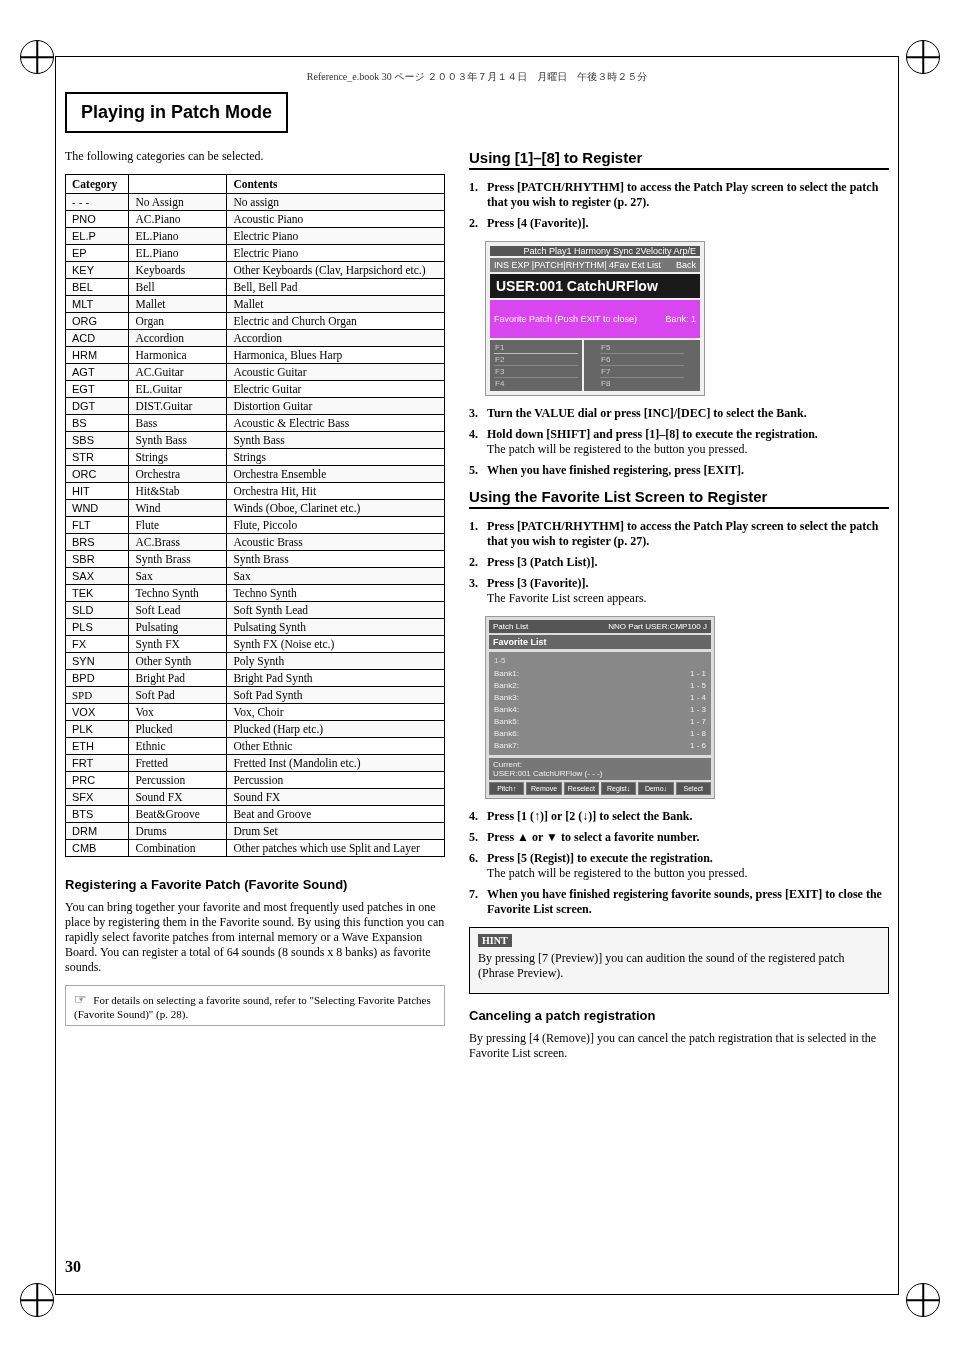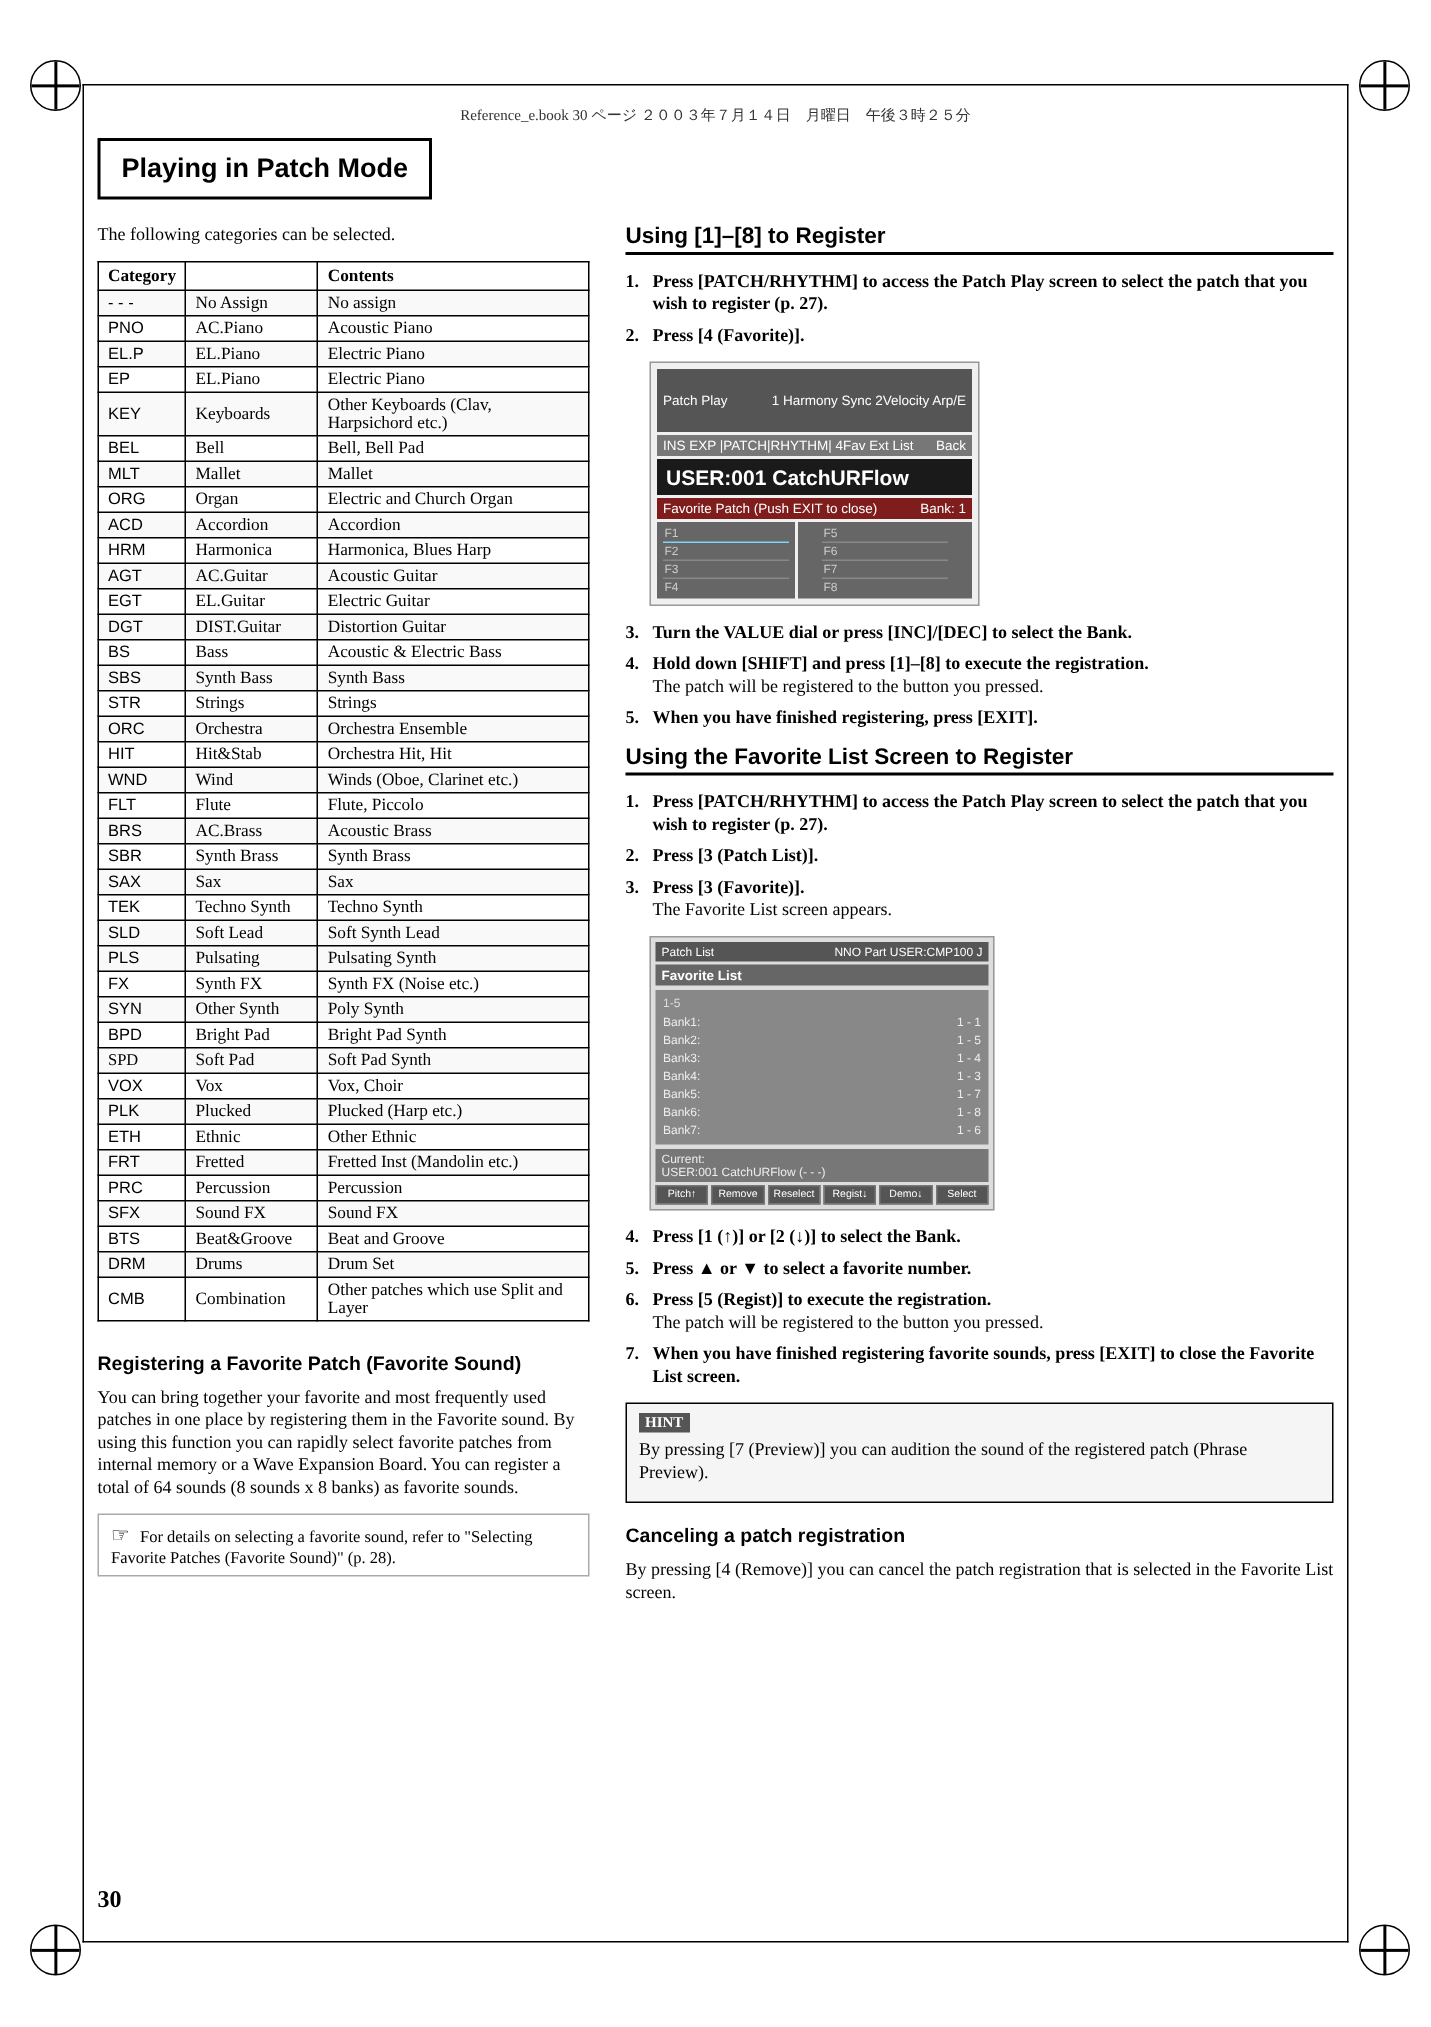"The following categories can be" .left-col { width: 328px -> 380px }
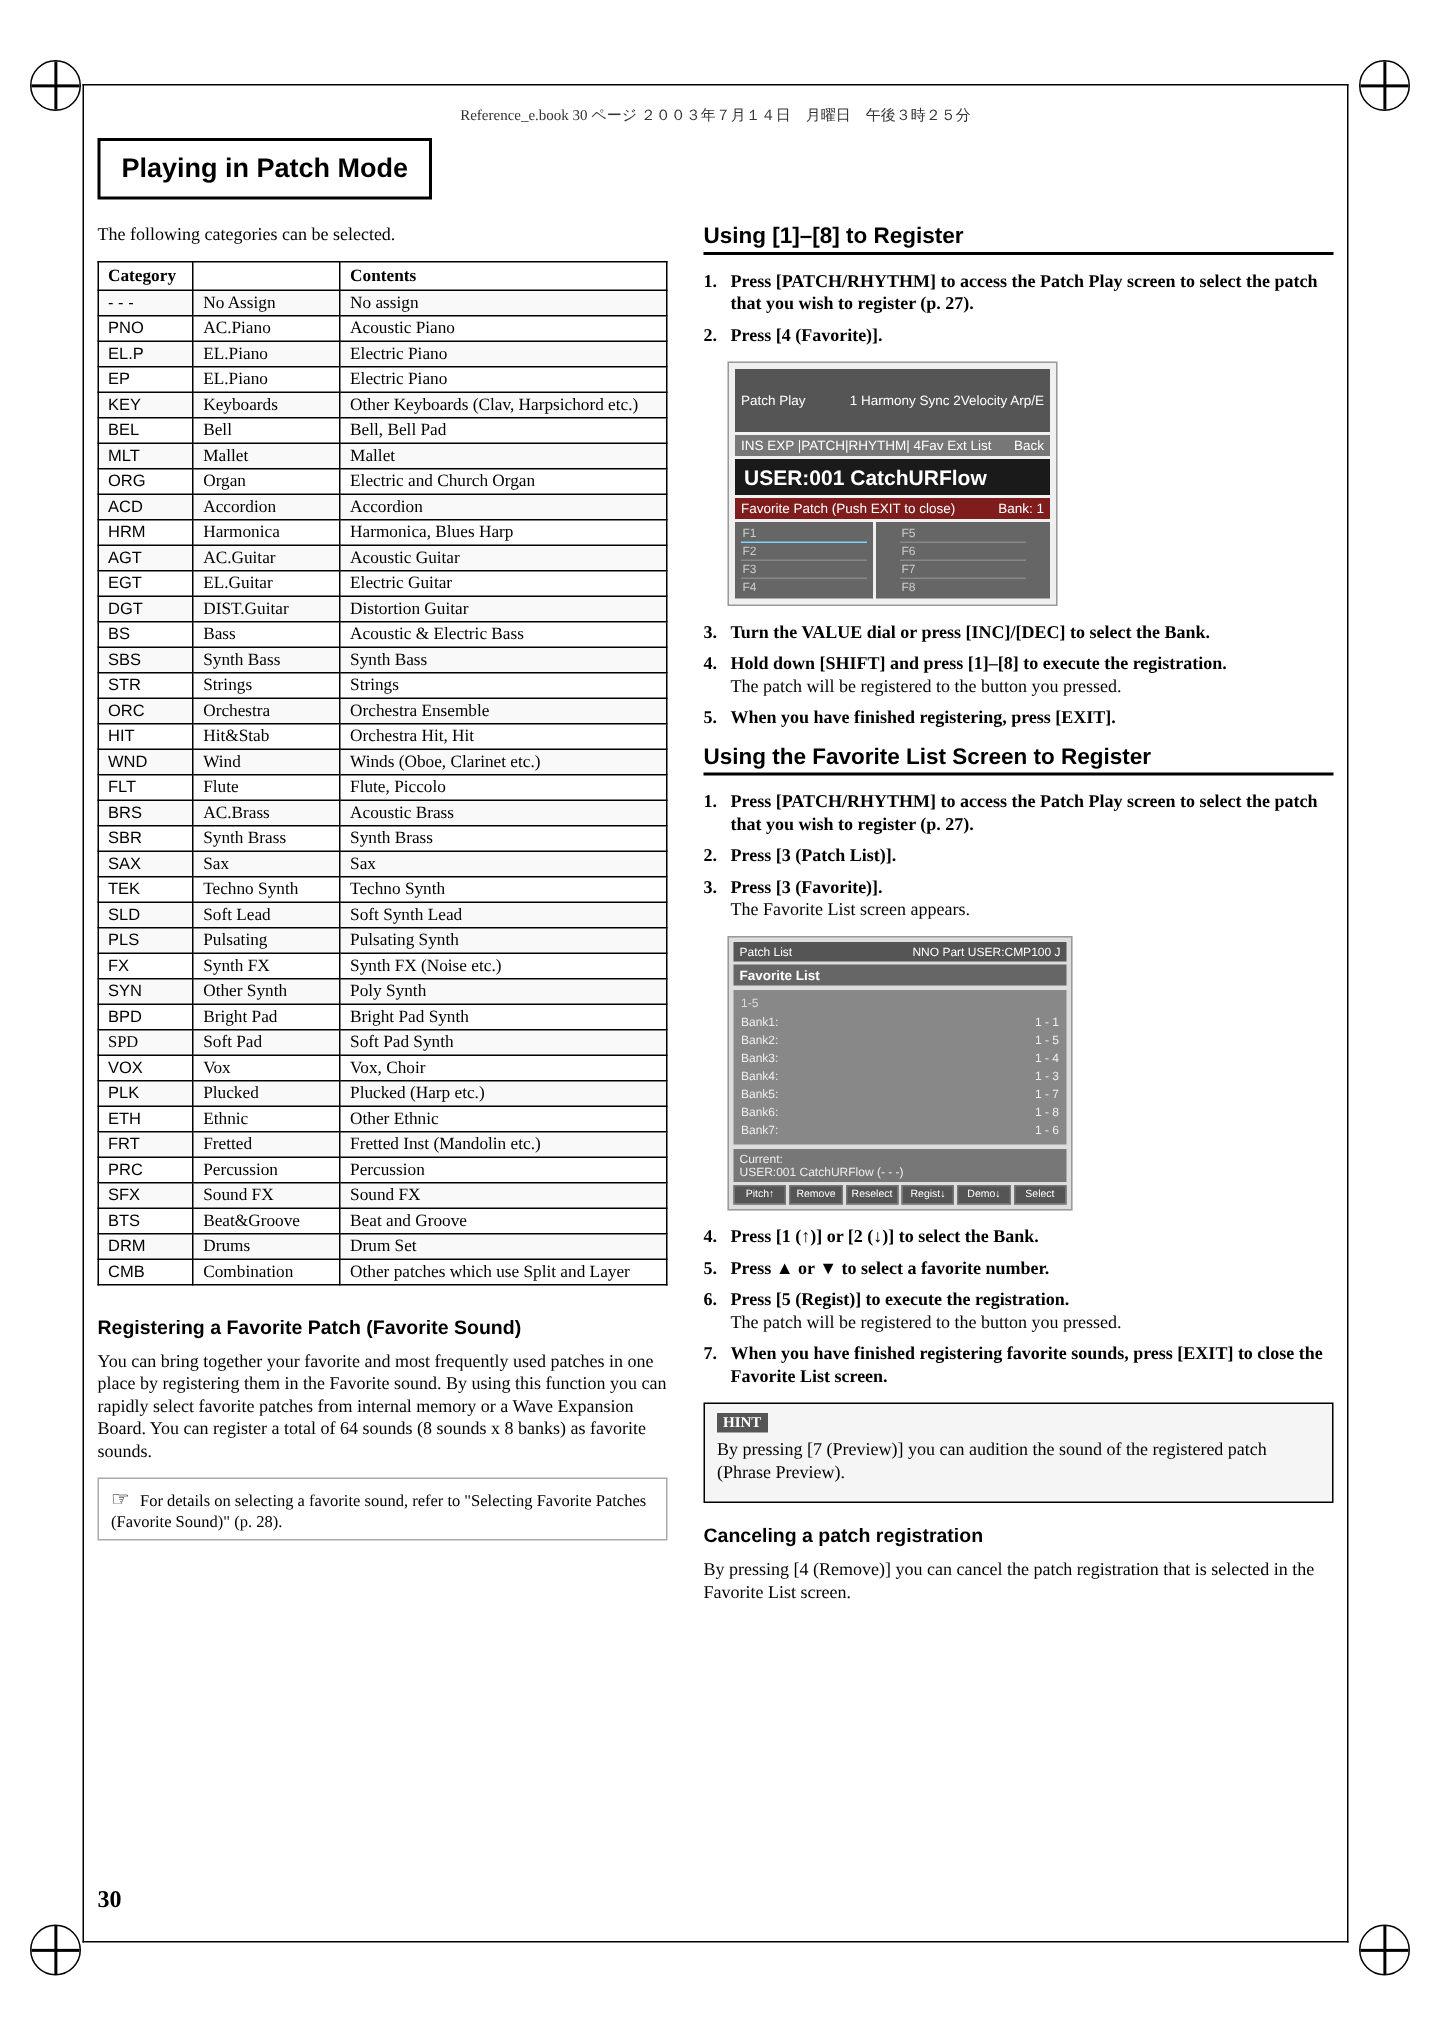"Patch Play" .screenshot-box .ss-header { justify-content: space-between -> flex-end; padding: 16px 4px -> 0 4px }
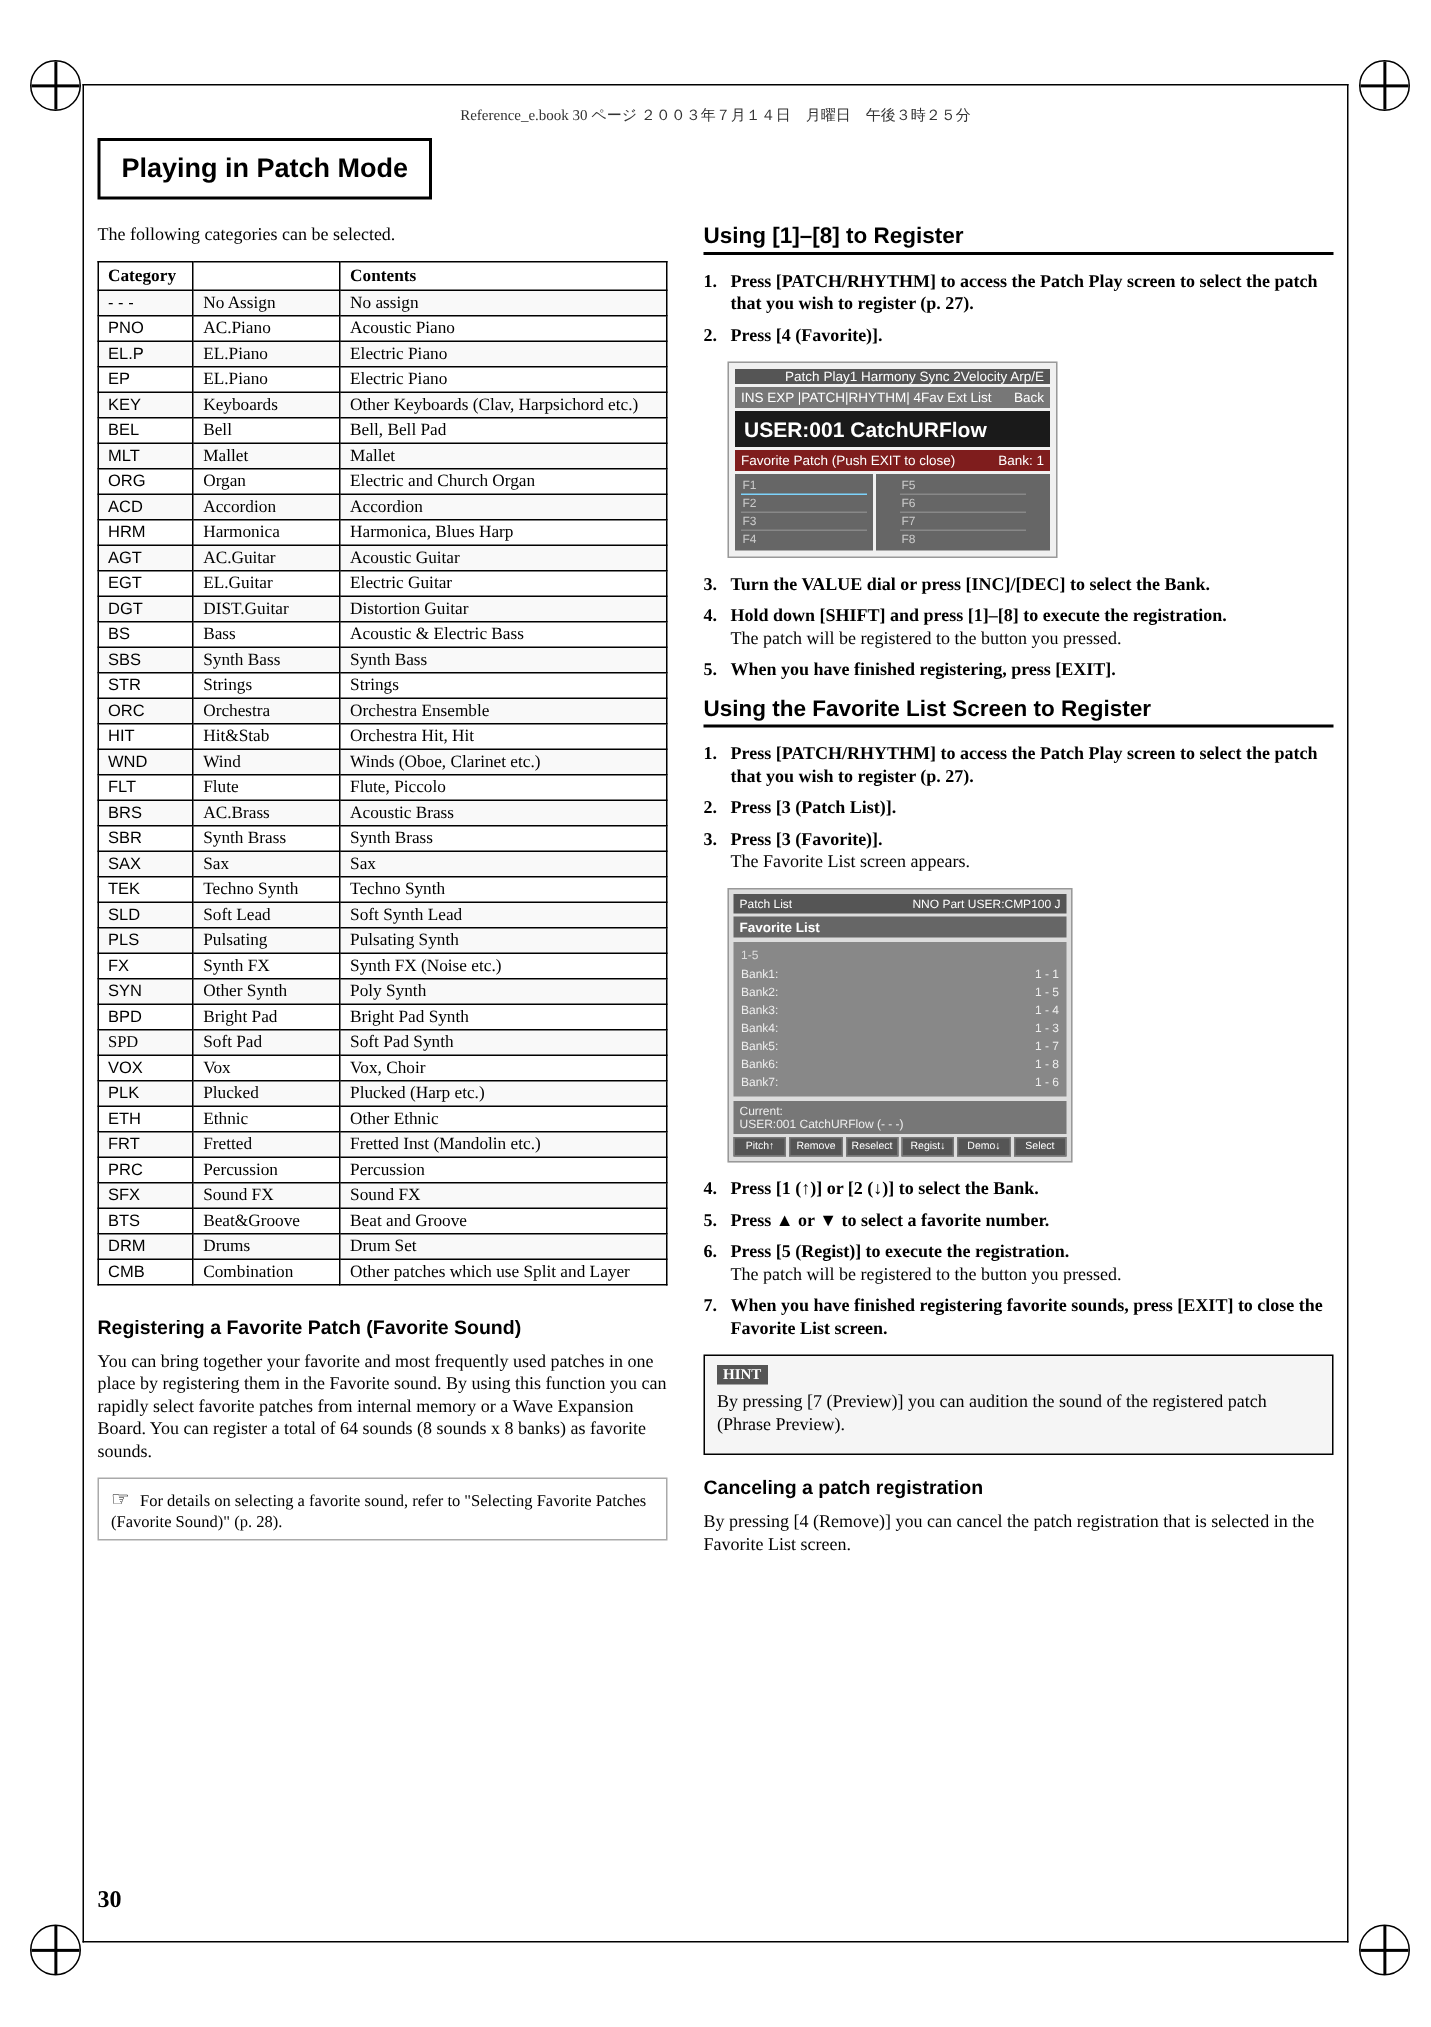"Favorite Patch (Push EXIT to" .screenshot-box .ss-label { background: #7f1d1d -> #d946ef; padding: 2px 4px -> 14px 4px }
